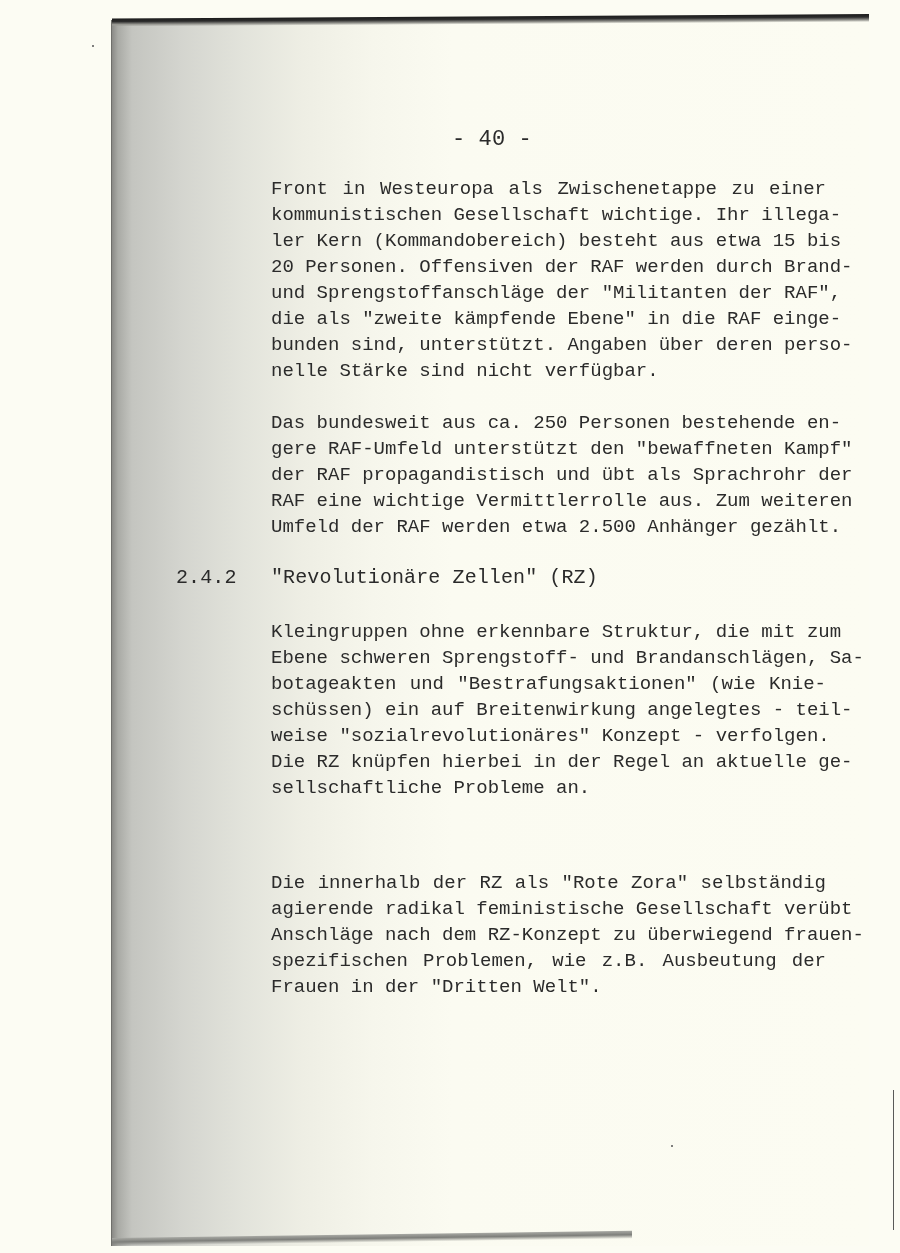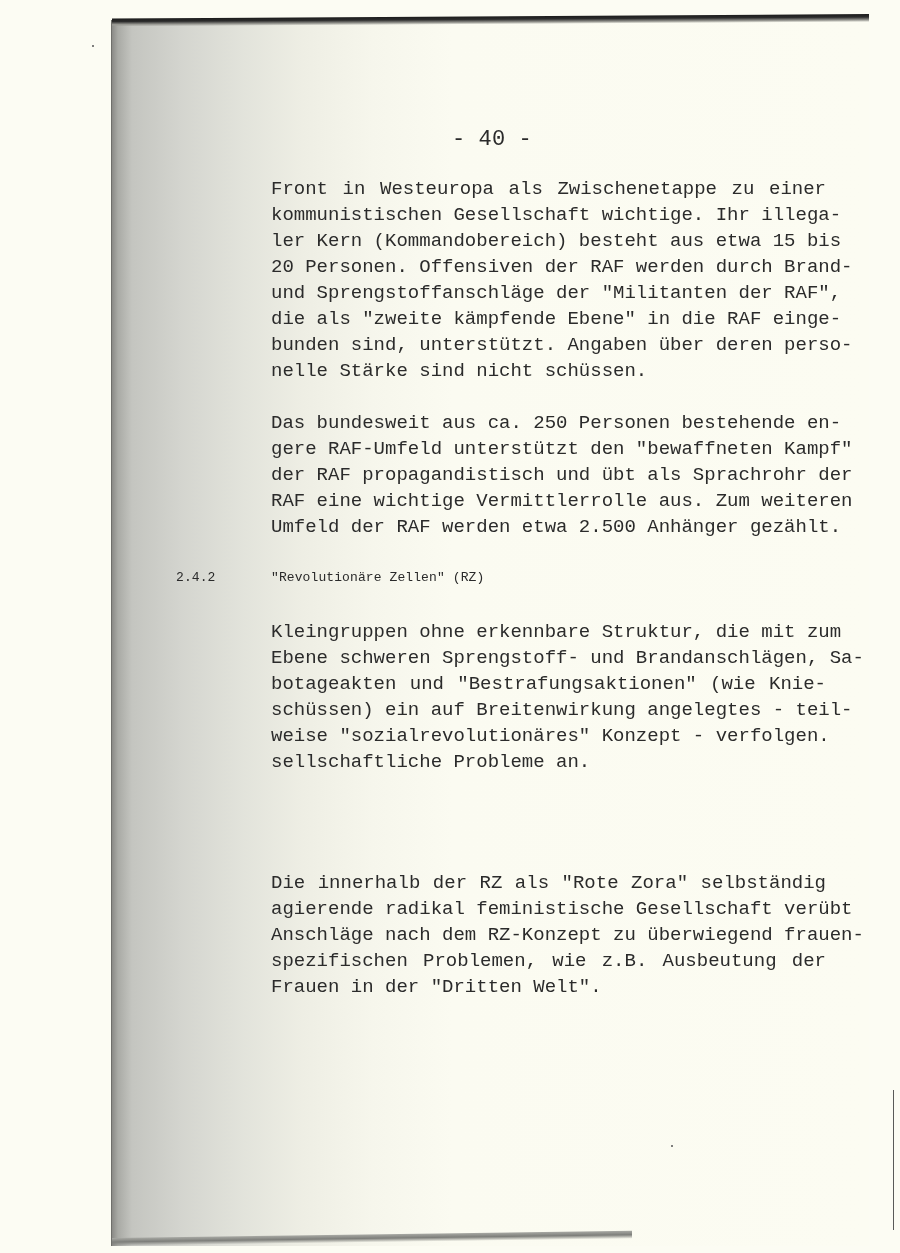"nelle Stärke sind nicht schüssen." span.line { text: schüssen -> verfügbar }
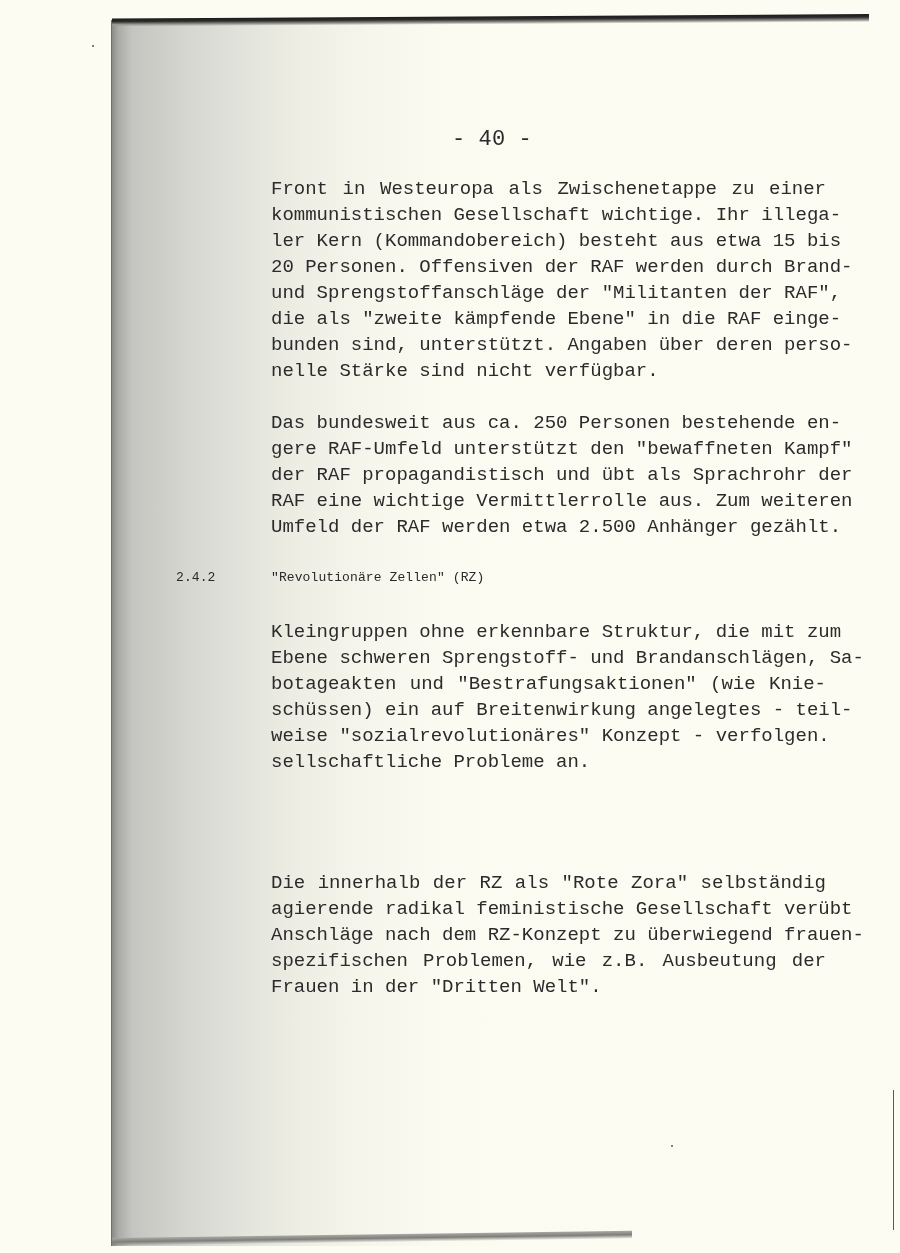"2.4.2" .text { font-size: 13px -> 20px }
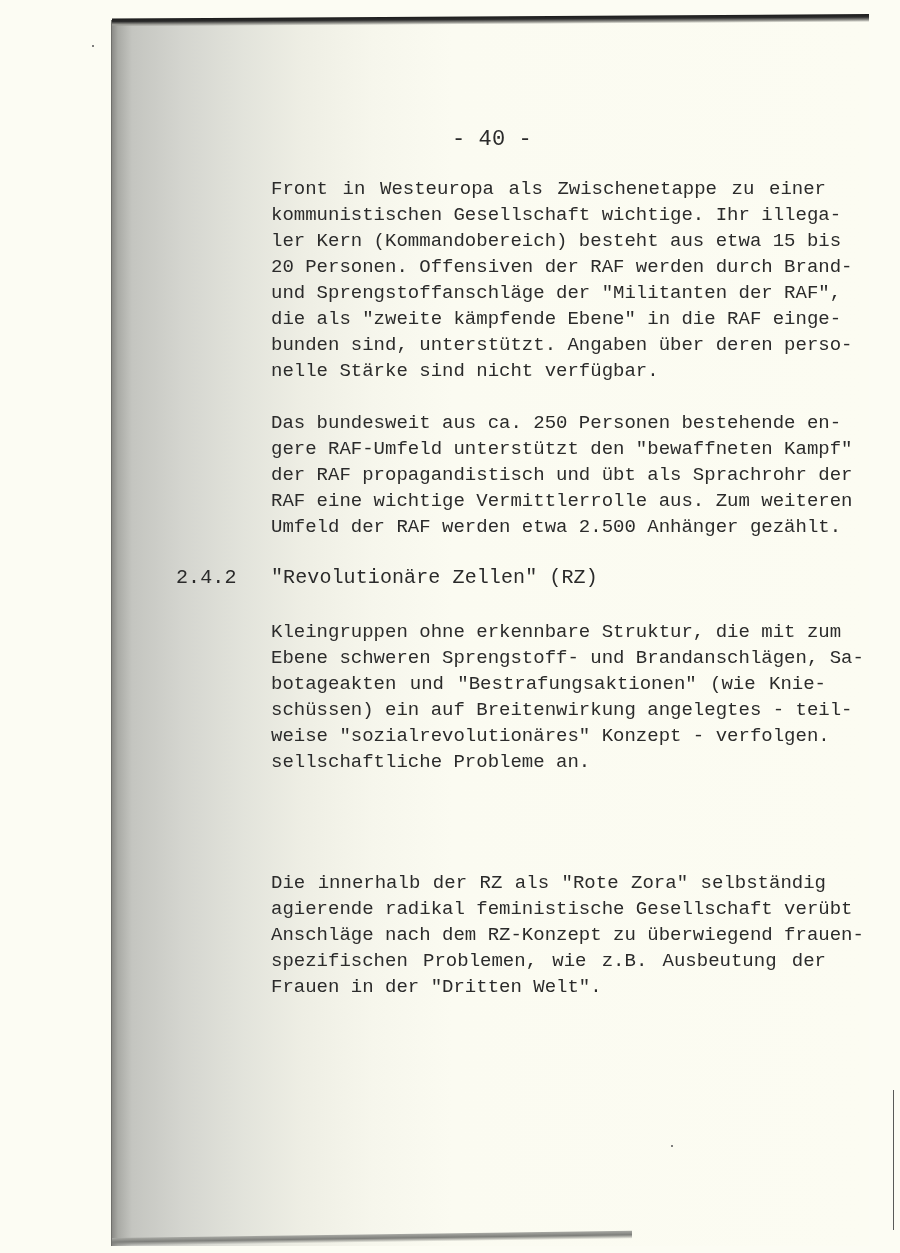"Die RZ knüpfen hierbei in" span.line { html: none -> <span>Die RZ knüpfen hierbei in der Regel an aktuelle ge-</span> }
